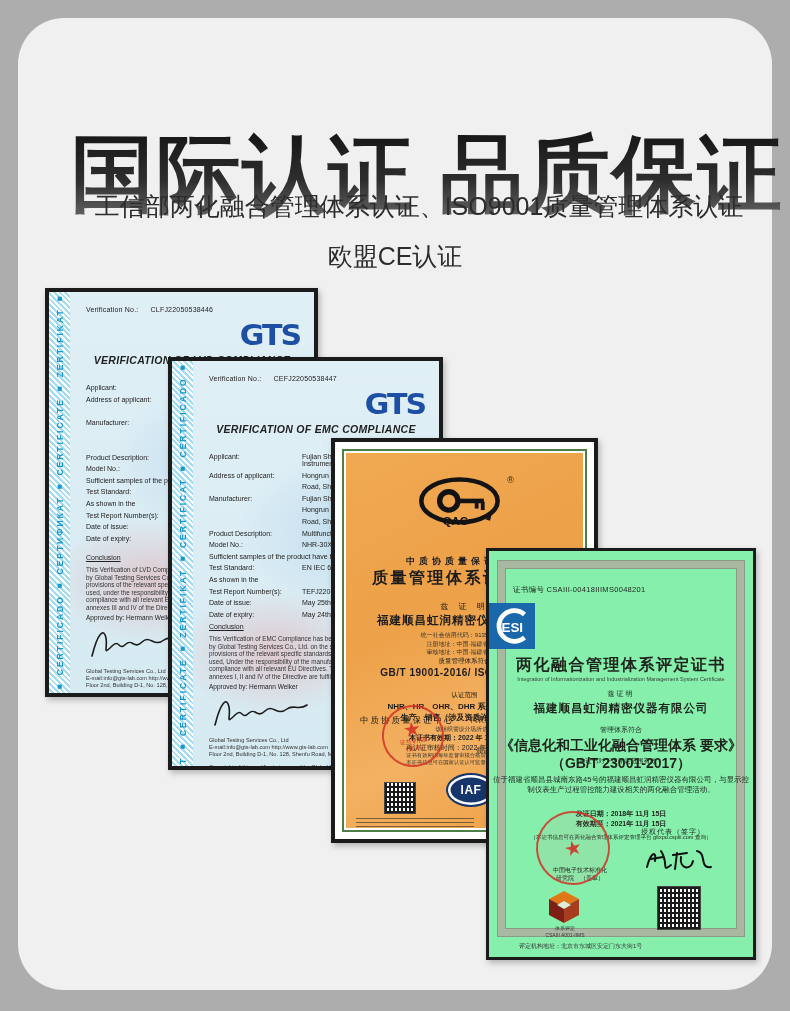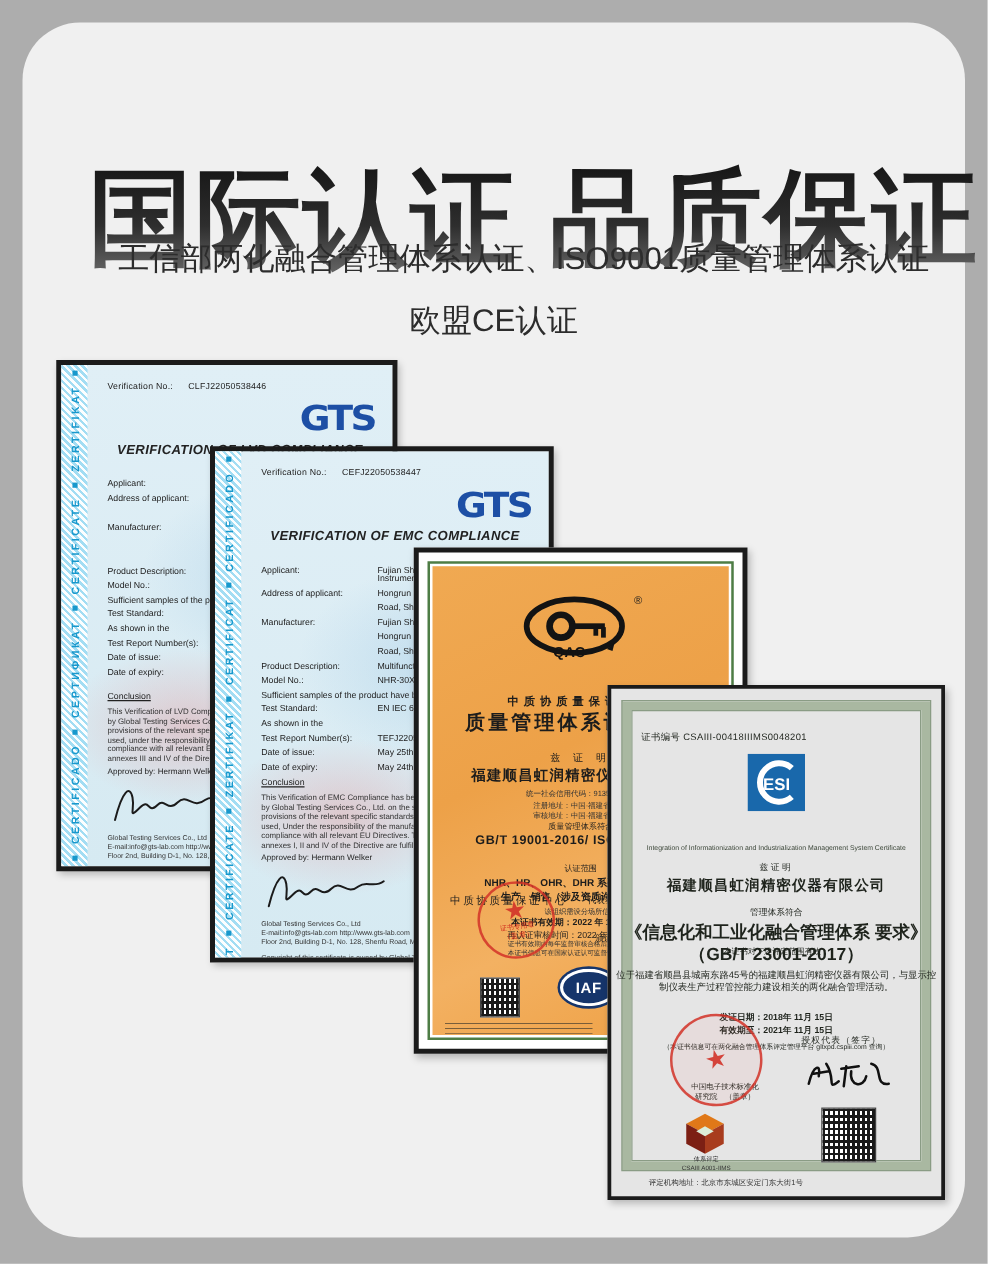"证书编号 CSAIII-00418IIIMS0048201" .iiims { background: #e5e5e5 -> #86efac }
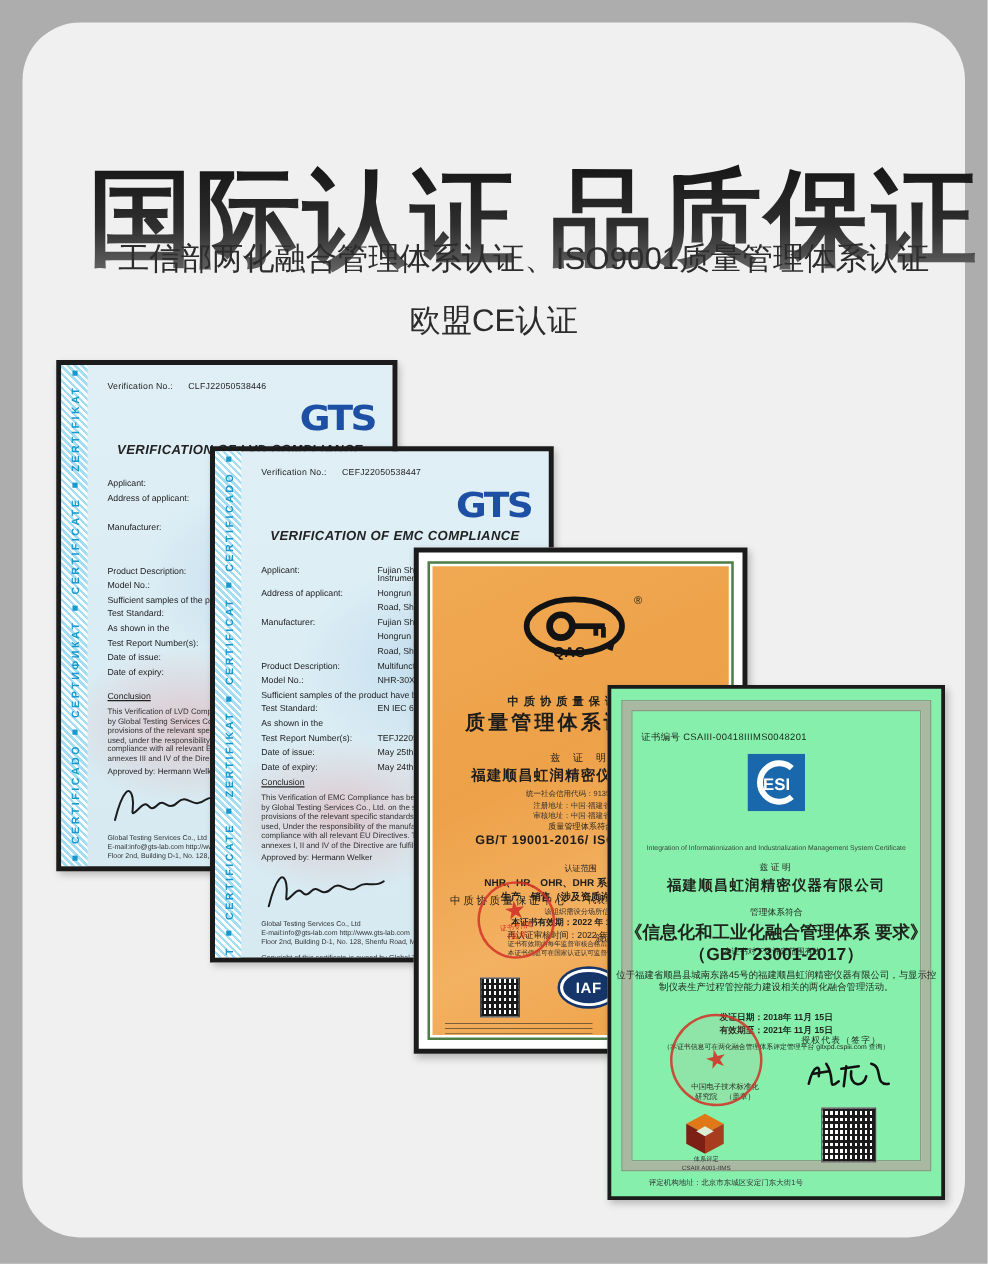"ESI" .cesi { text-align: center -> none }
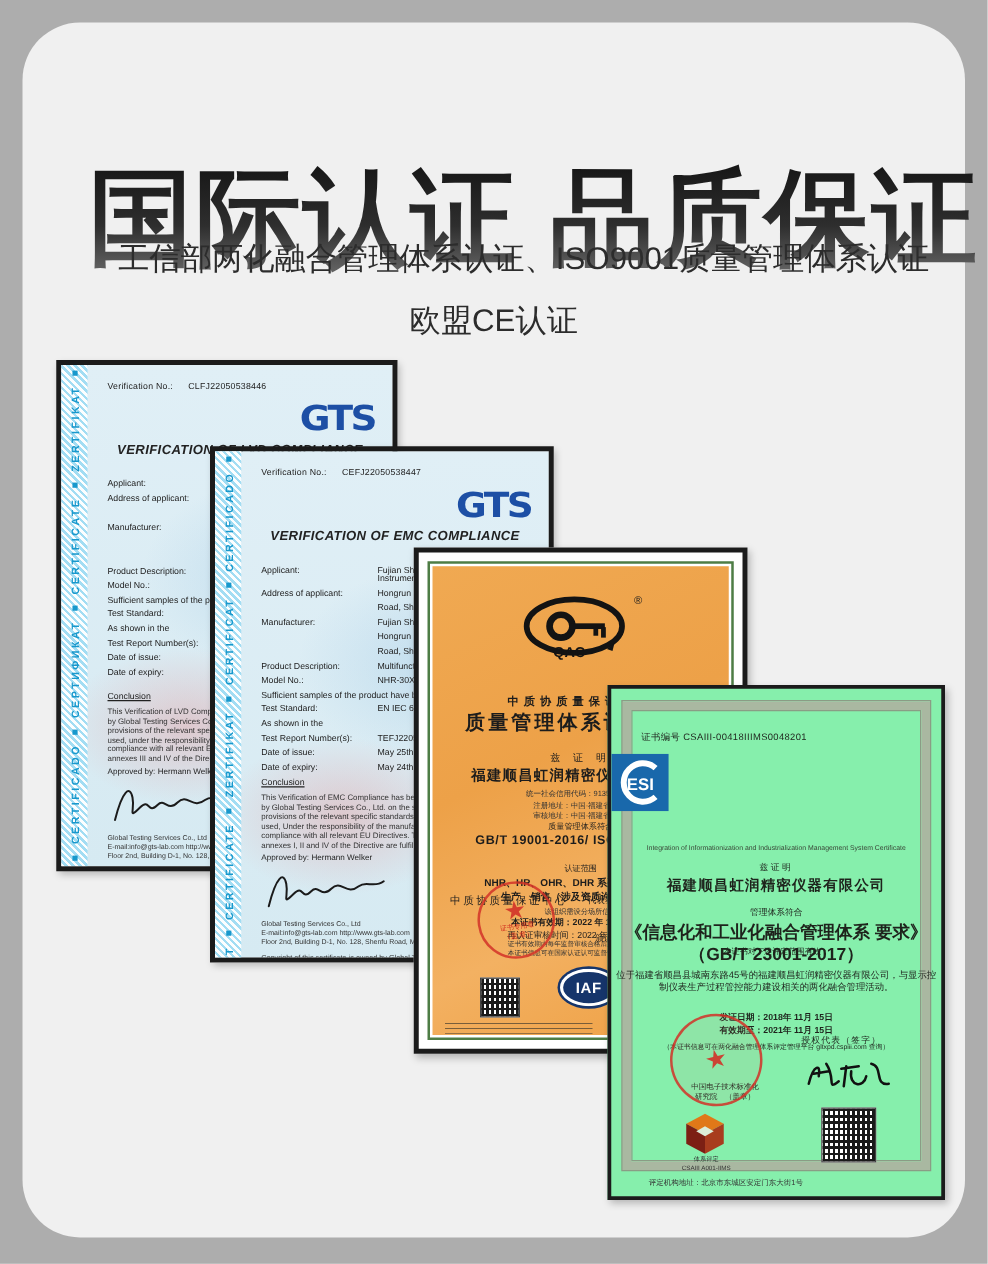"两化融合管理体系评定证书" div.iline { html: none -> <div>两化融合管理体系评定证书</div> }
